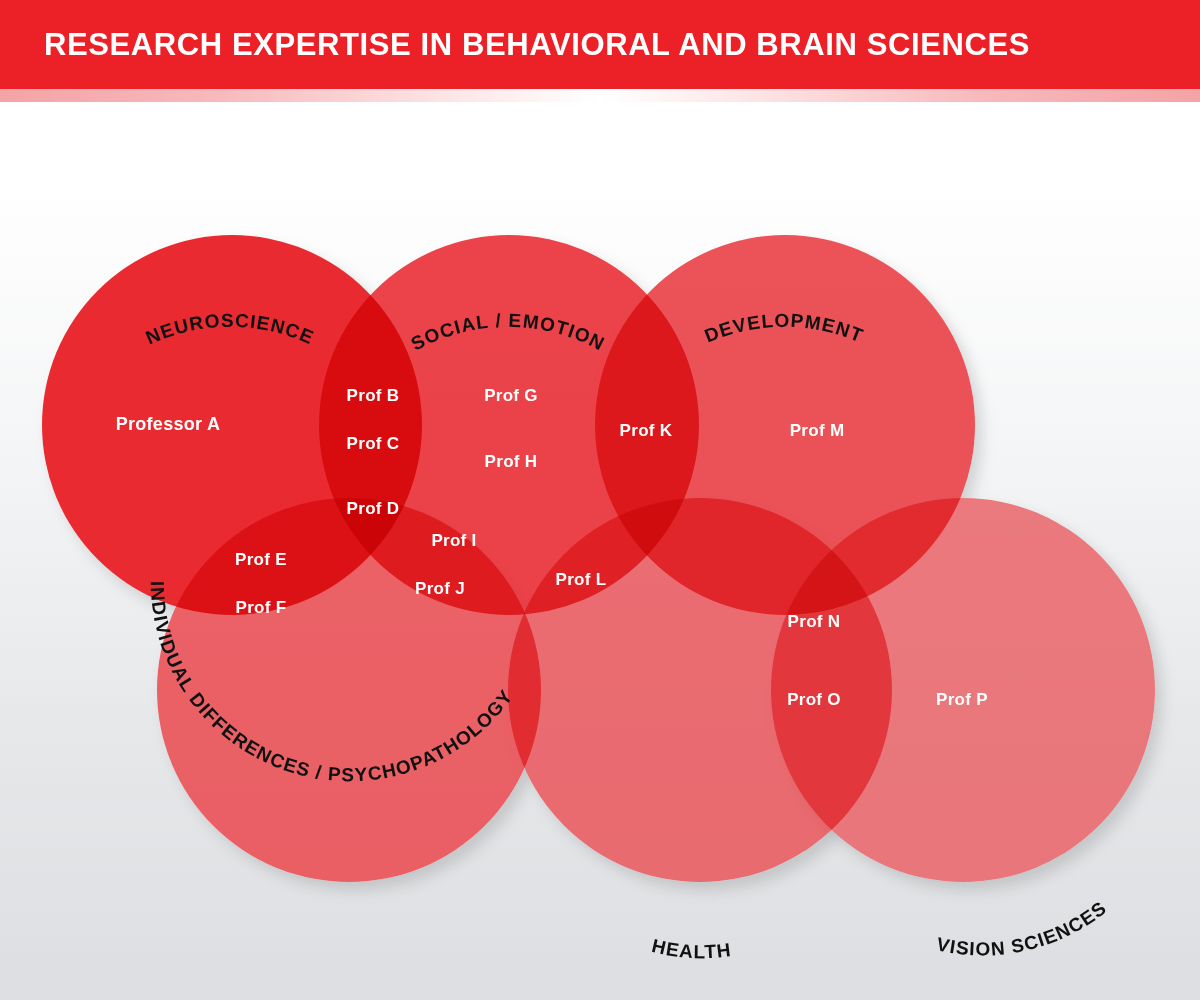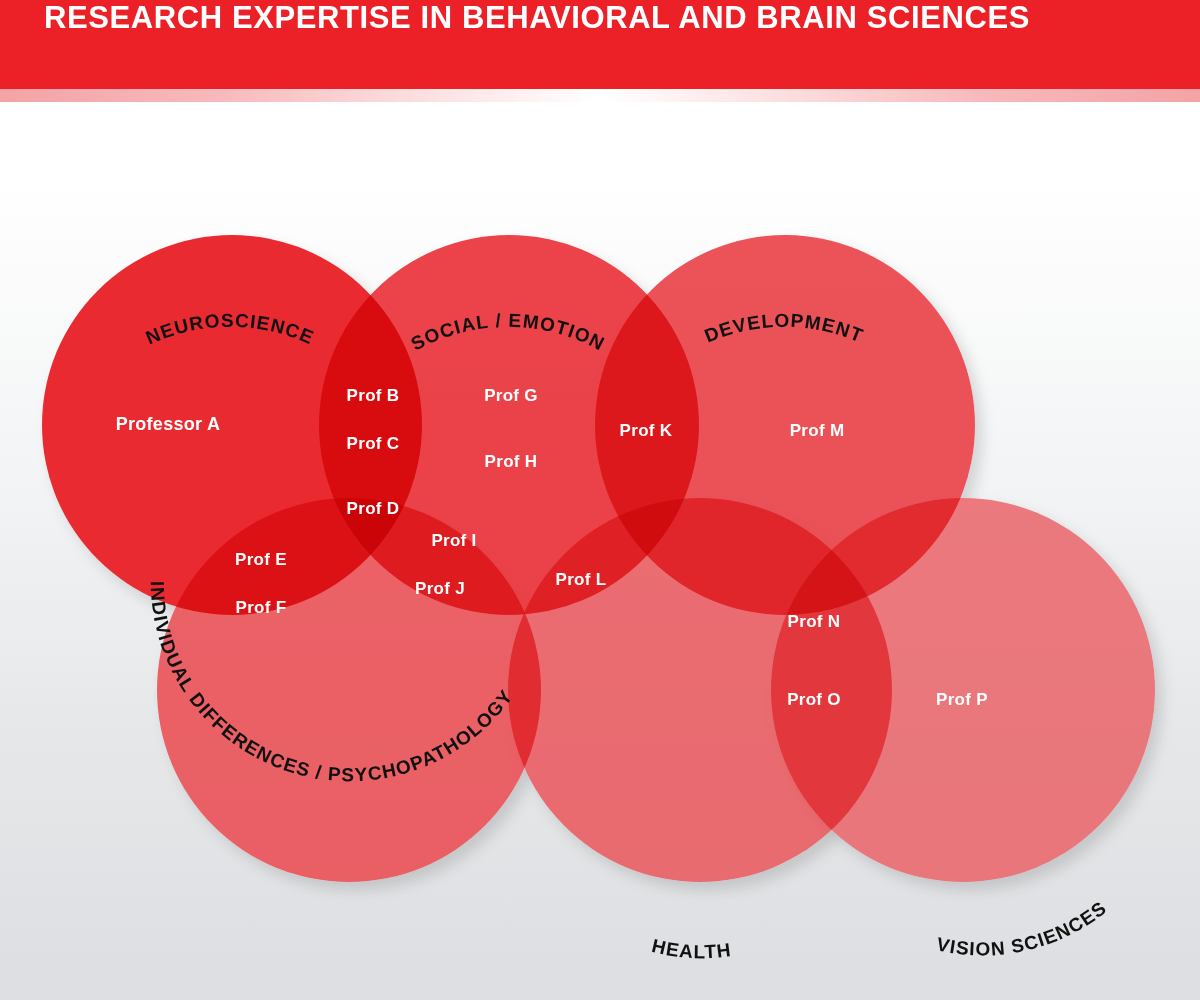"RESEARCH EXPERTISE IN BEHAVIORAL AND" .header-bar { align-items: none -> center }
